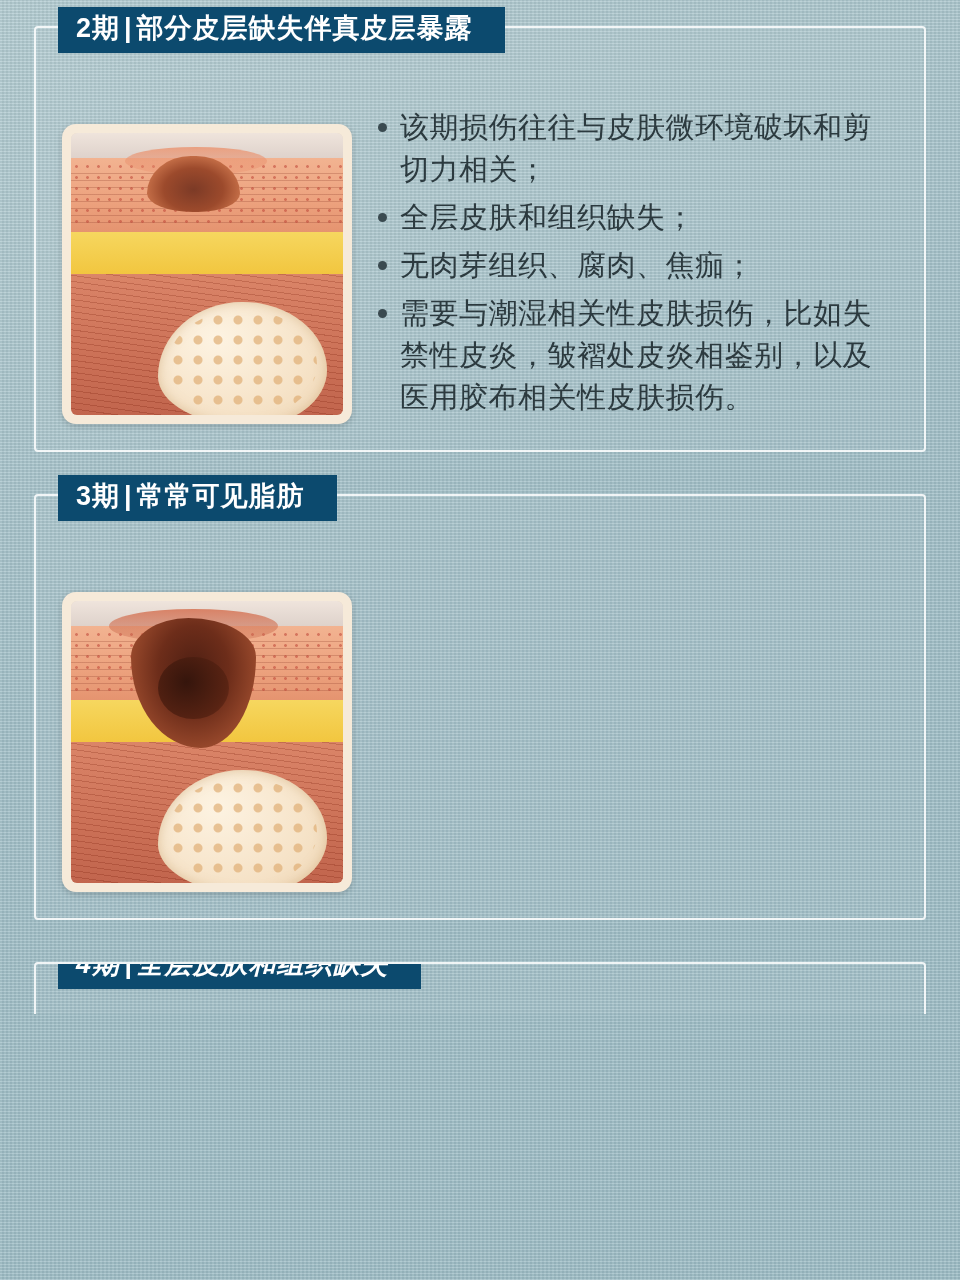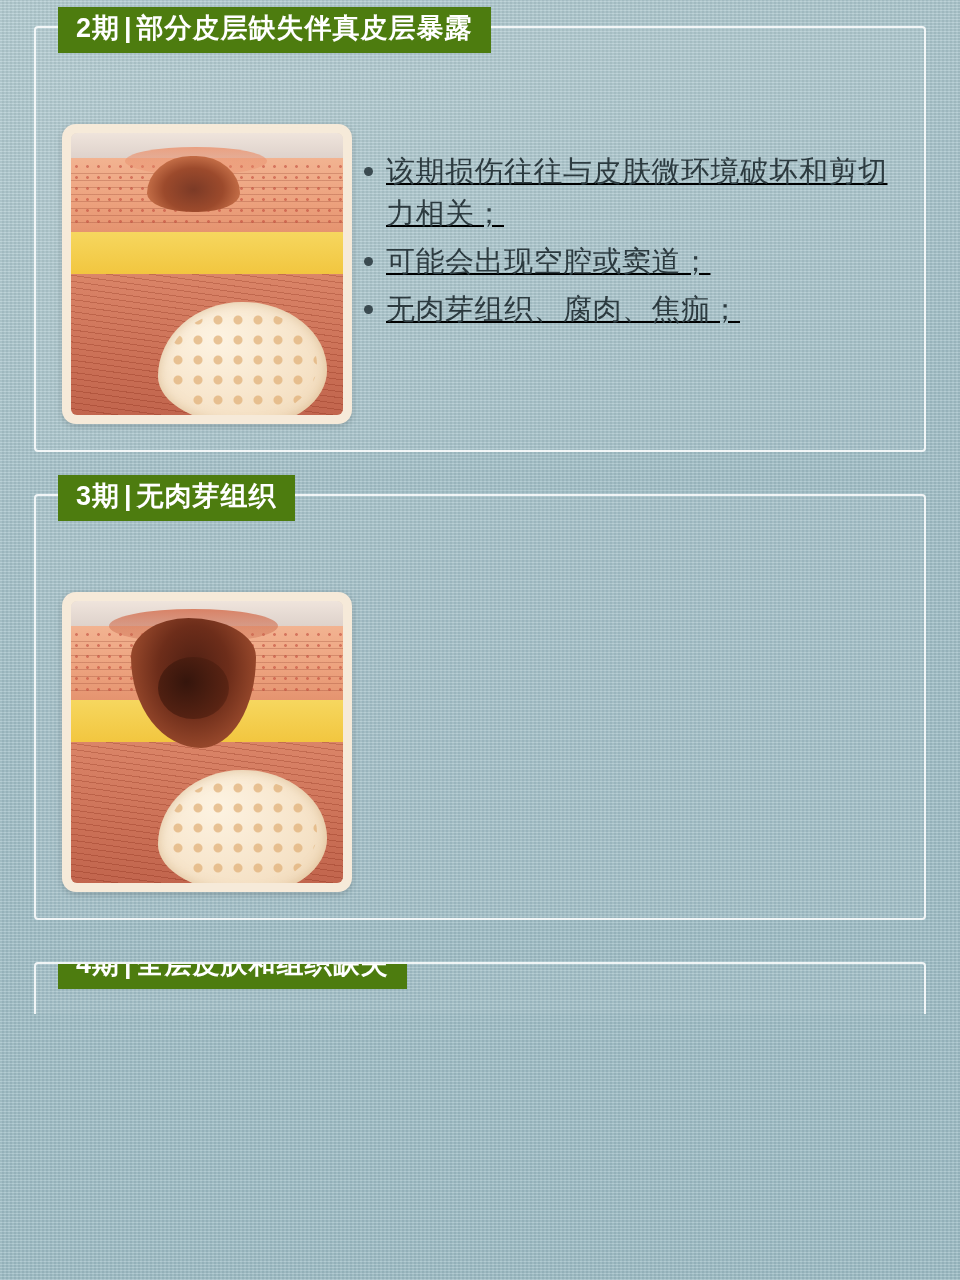"2期 | 部分皮层缺失伴真皮层暴露" .section-heading { background: #4d7c0f -> #0c4a6e; padding: 7px 18px 9px 18px -> 7px 32px 9px 18px }
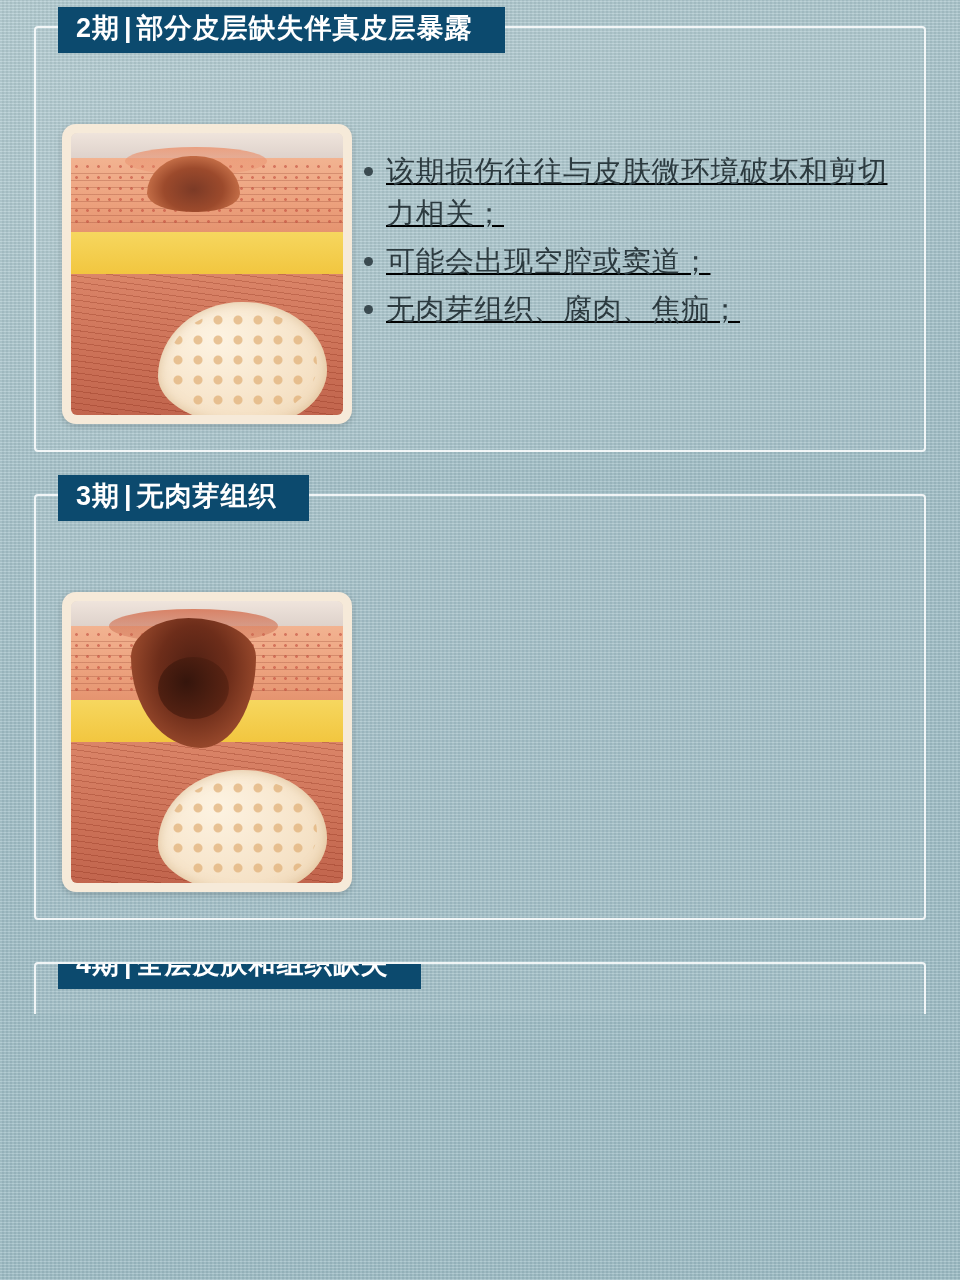"该期损伤往往与皮肤微环境破坏和剪切力相关；" .section-body { align-items: center -> flex-end; gap: 8px -> 22px; text-decoration: underline -> none }
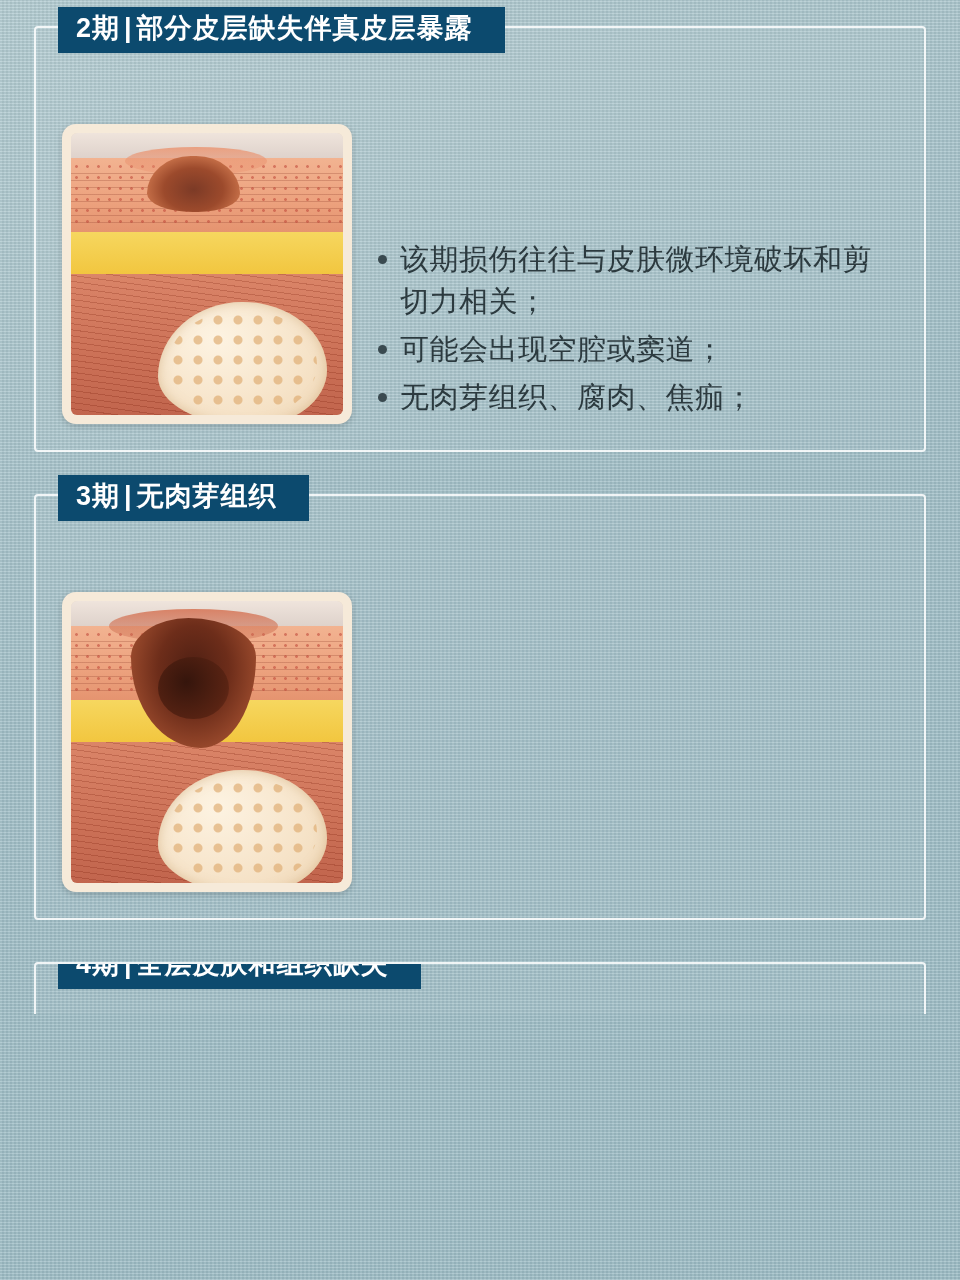"可能会出现空腔或窦道；" li { text: 可能会出现空腔或窦道 -> 全层皮肤和组织缺失 }
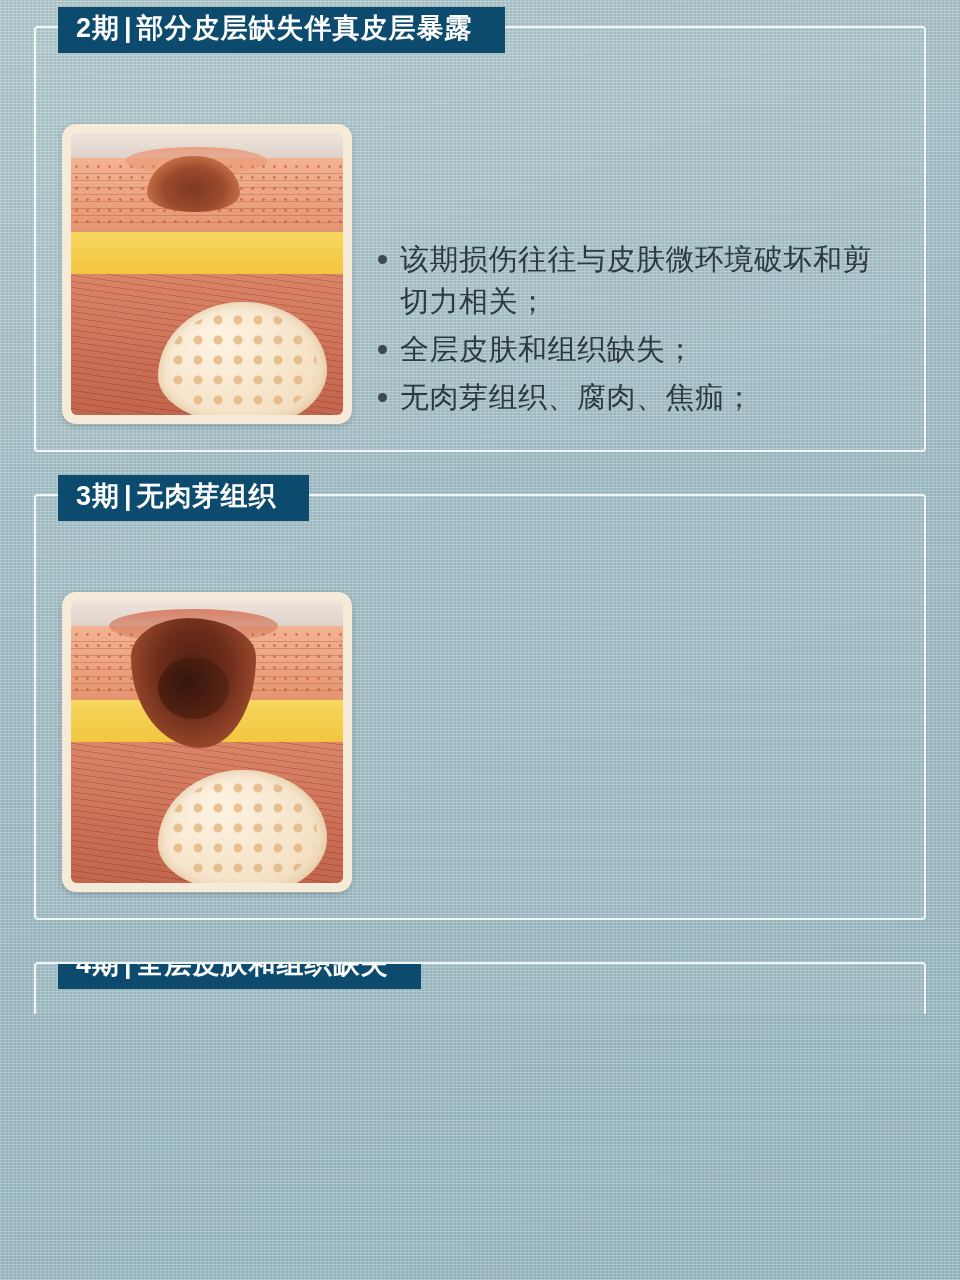"需要与潮湿相关性皮肤损伤，比如失禁性皮炎，皱褶处皮炎相鉴别，以及医用胶布相关性皮" li { html: none -> <li>需要与潮湿相关性皮肤损伤，比如失禁性皮炎，皱褶处皮炎相鉴别，以及医用胶布相关性皮肤损伤。</li> }
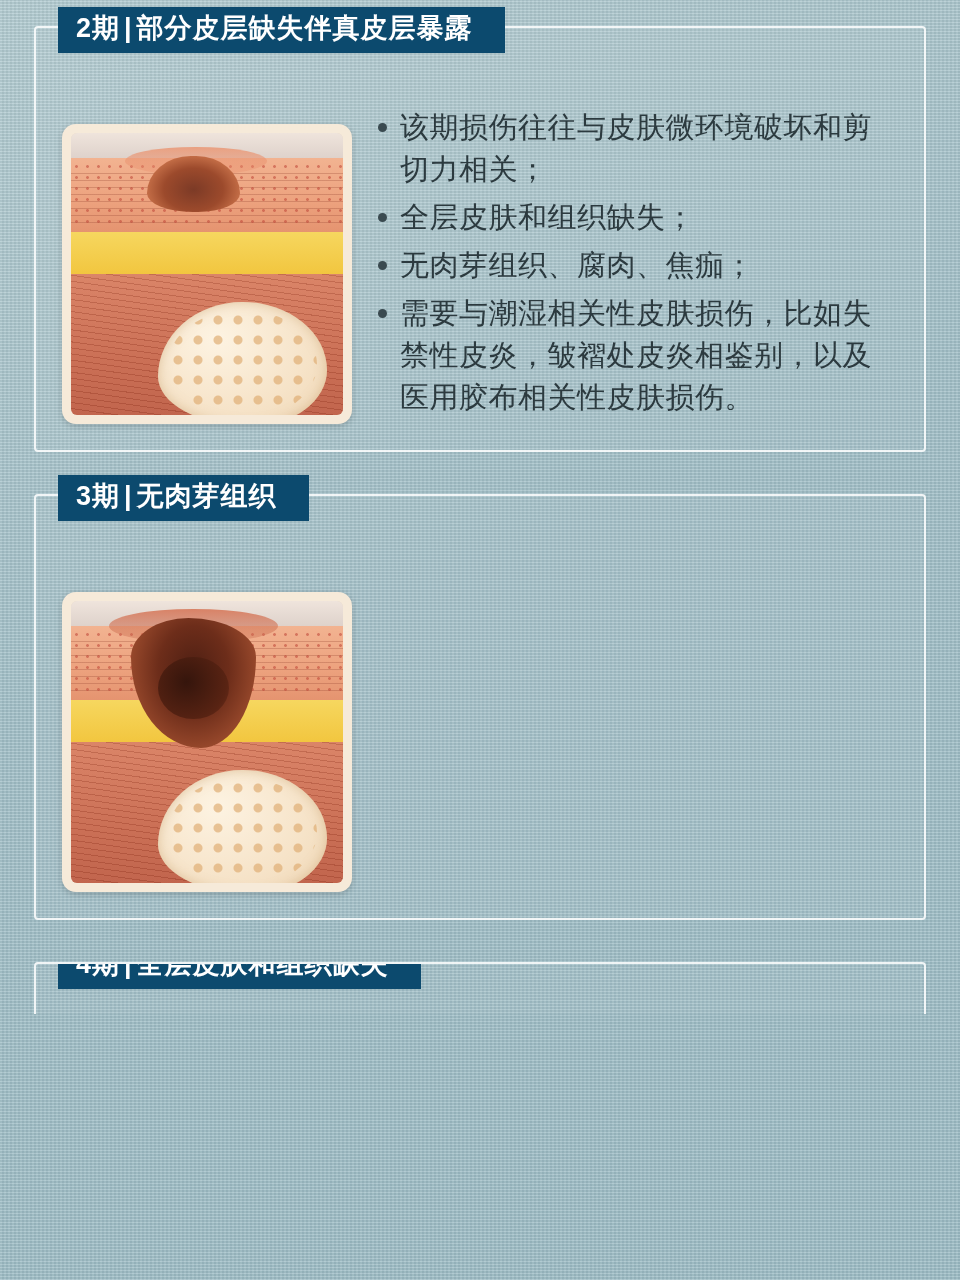"无肉芽组织" span { text: 无肉芽组织 -> 常常可见脂肪 }
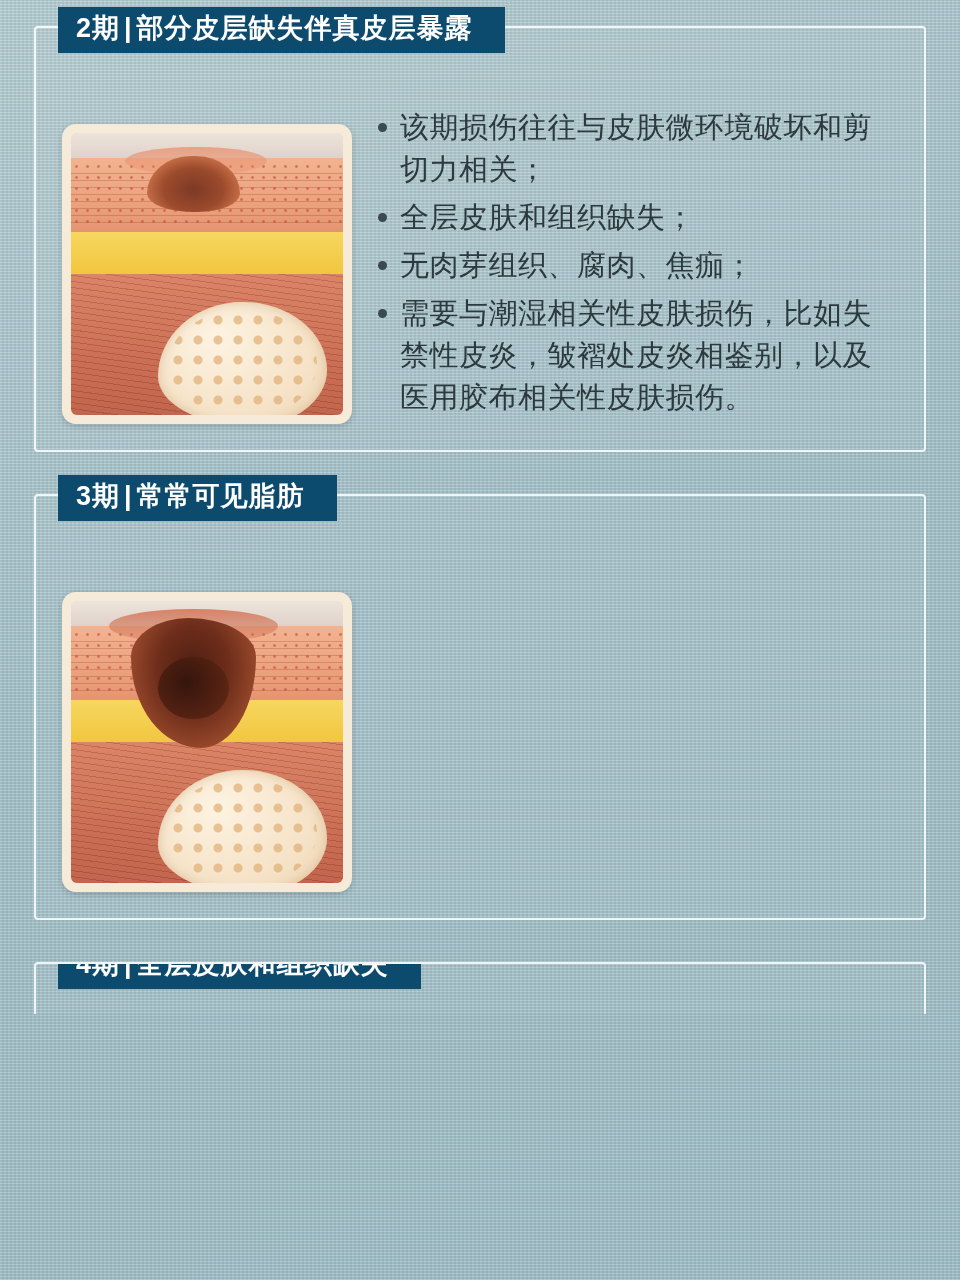"4期 | 全层皮肤和组织缺失" .section-last { font-style: none -> italic }
